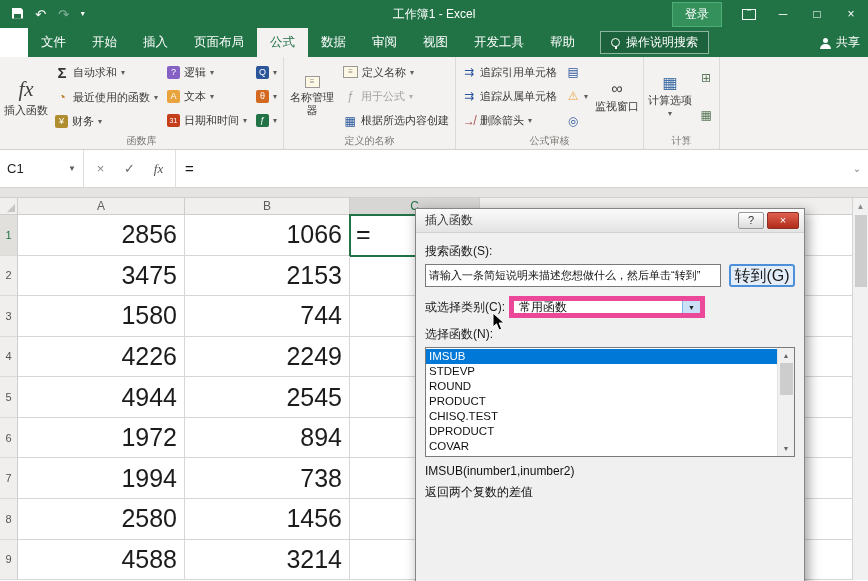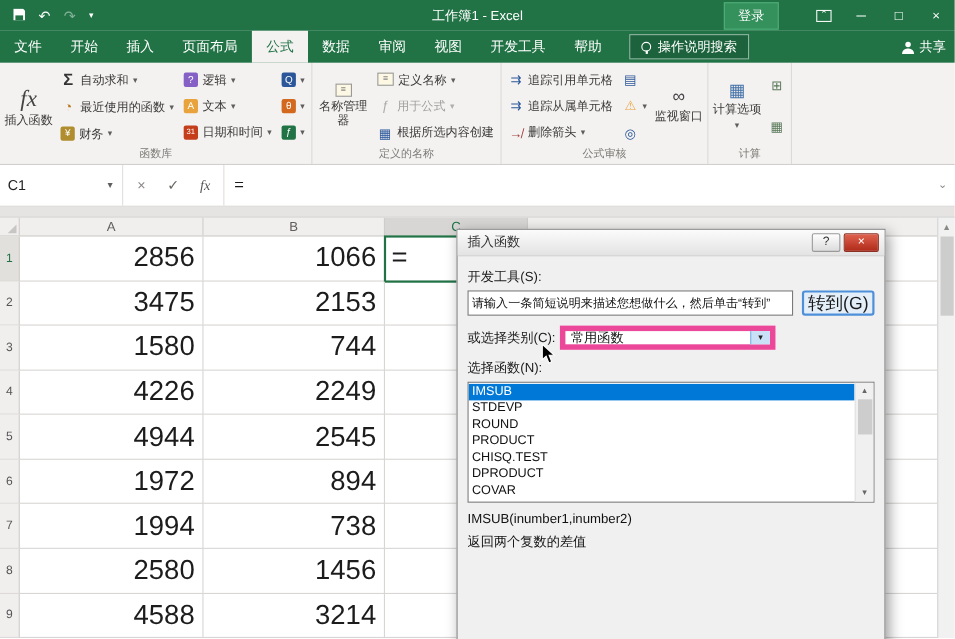"登录" .login { margin-right: 24px -> 10px }
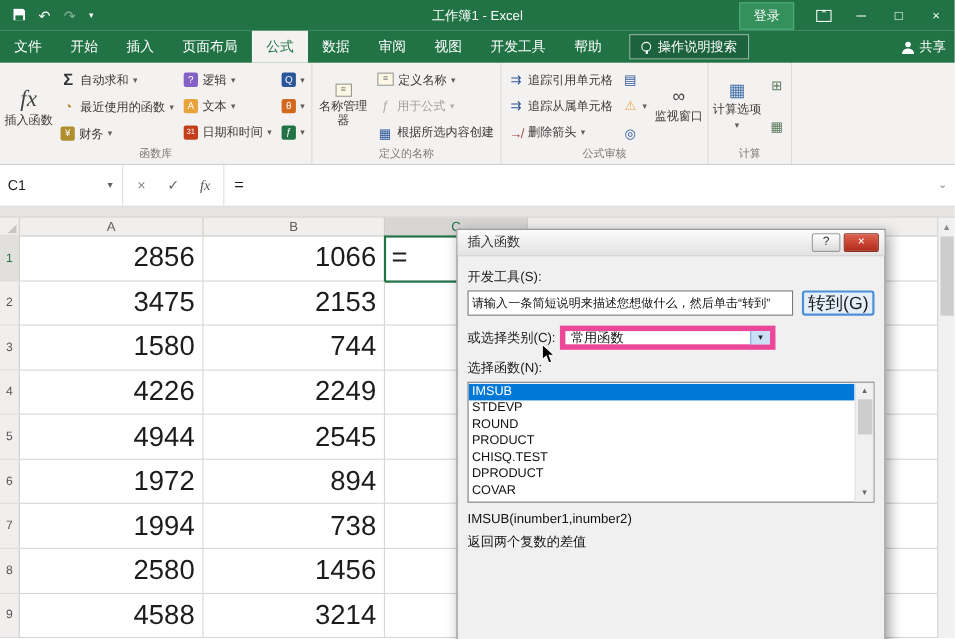"文件" .tabsrow { margin-left: none -> 28px }
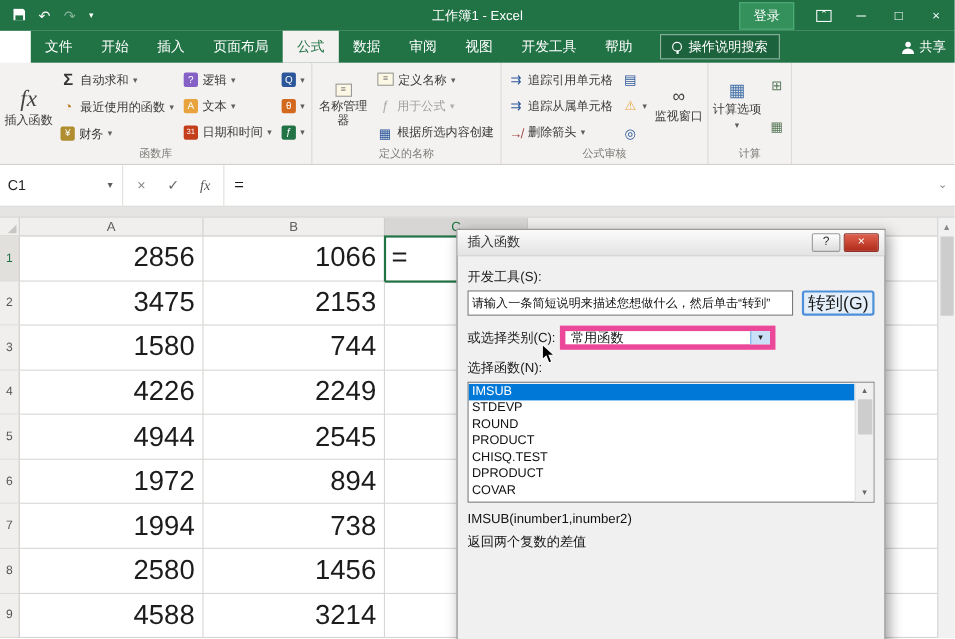"C1" .namebox { width: 112px -> 84px }
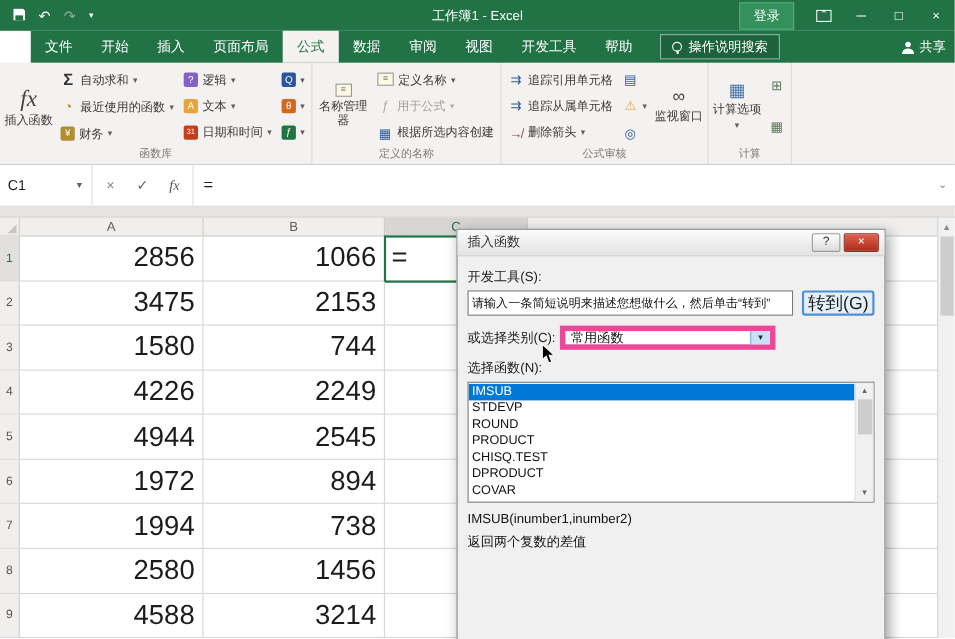"开发工具(S):" div.dlabel { text: 开发工具 -> 搜索函数 }
